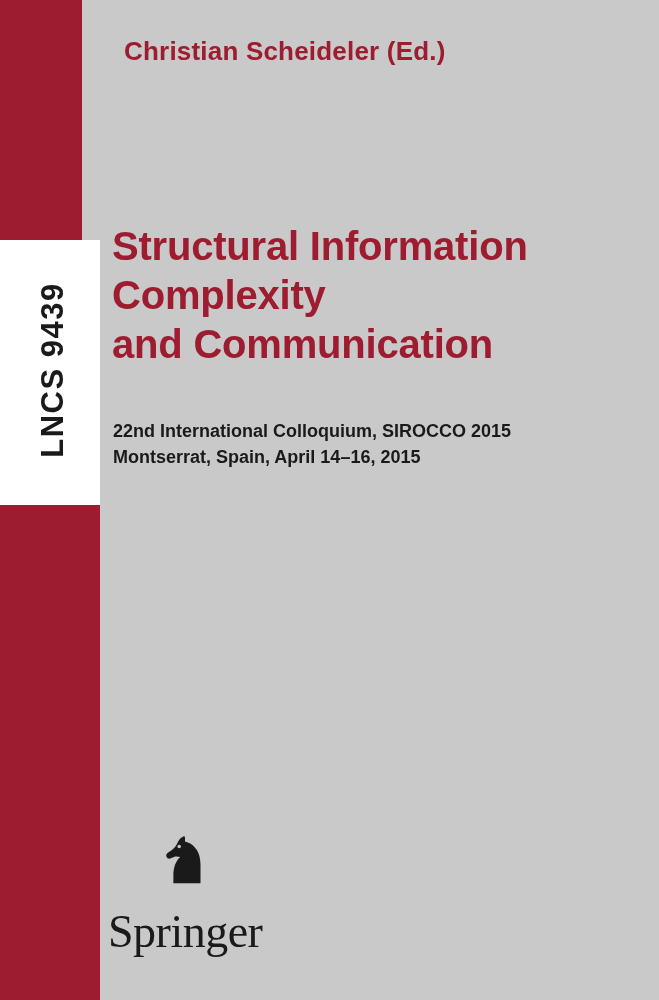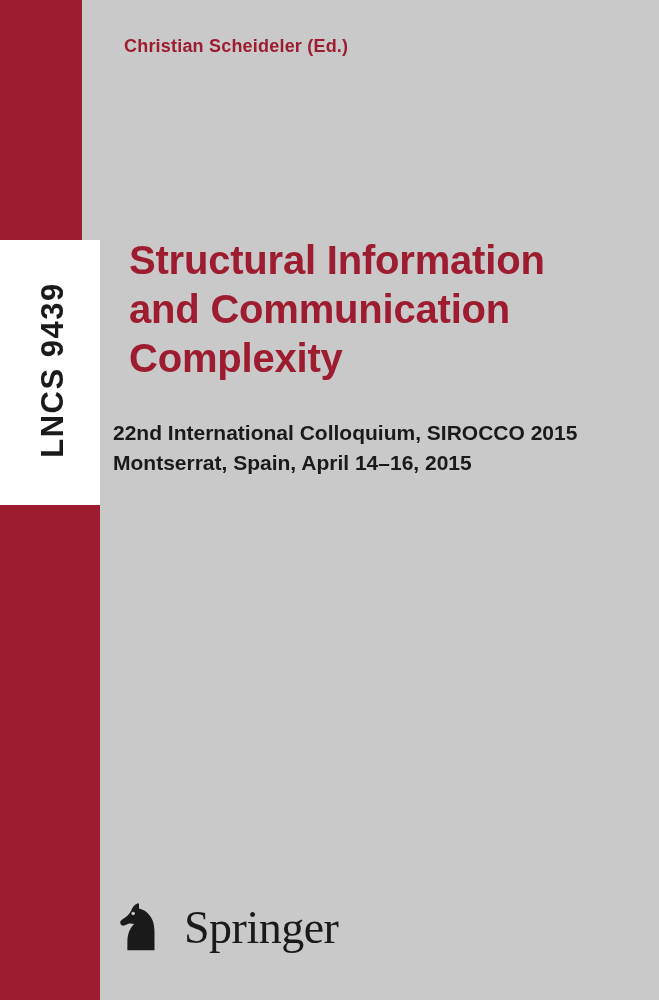"Christian Scheideler (Ed.)" .editor { font-size: 18px -> 26px }
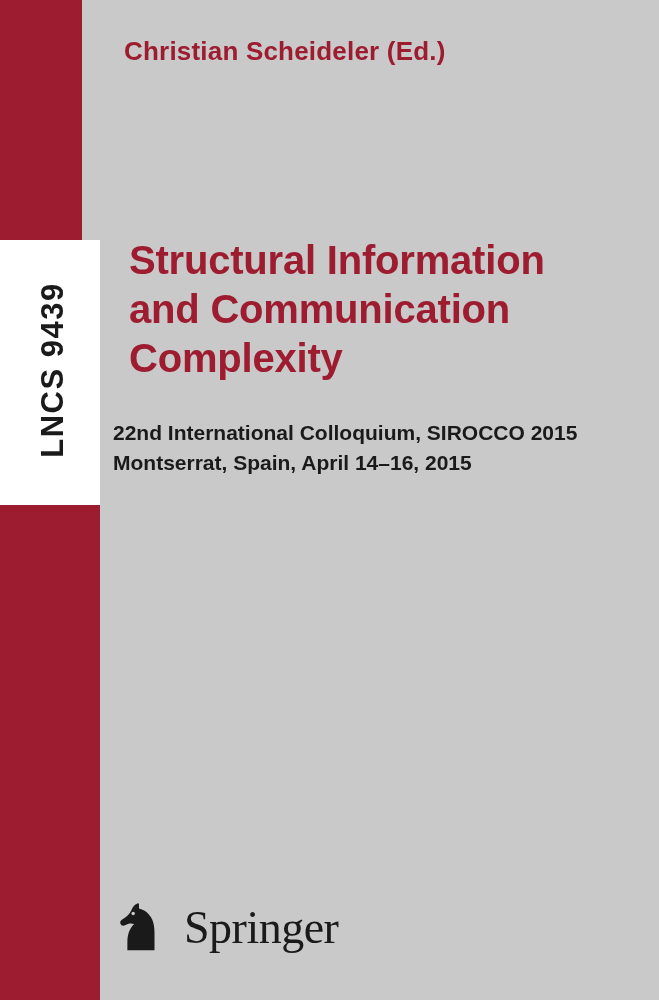"Structural Information" .title { margin-left: 17px -> none; top: 236px -> 222px }
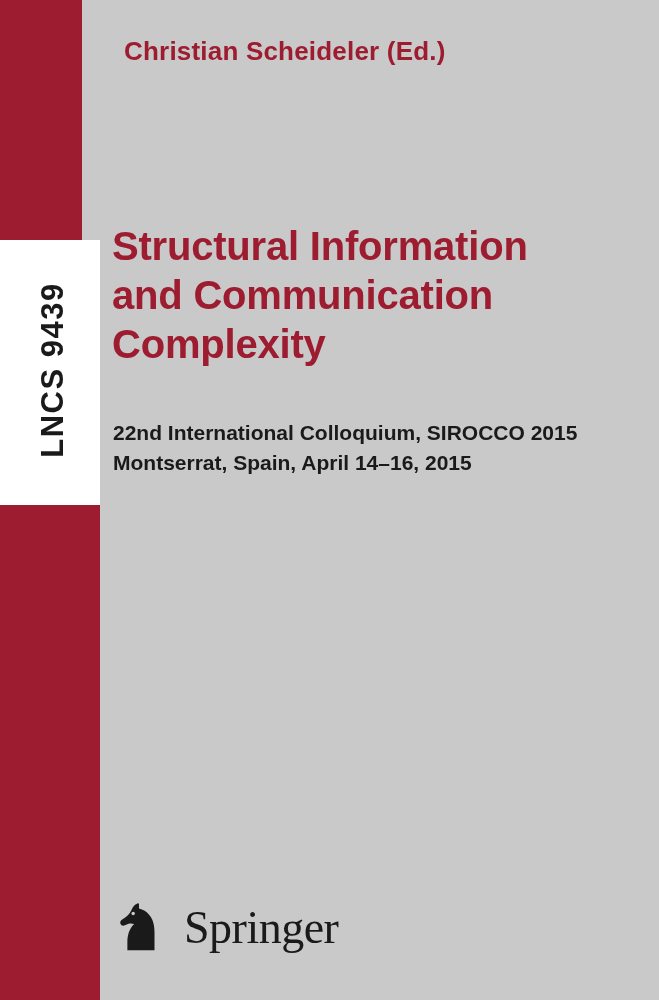"and Communication" div { order: before "Complexity" -> after "Complexity" }
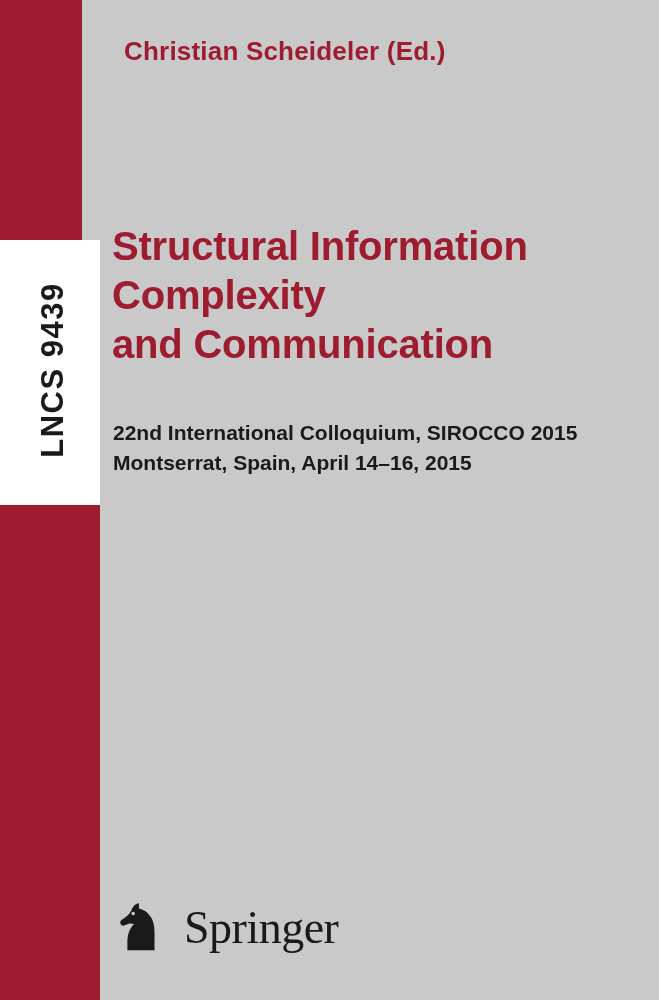"22nd International Colloquium, SIROCCO" .subtitle { font-size: 21px -> 18px }
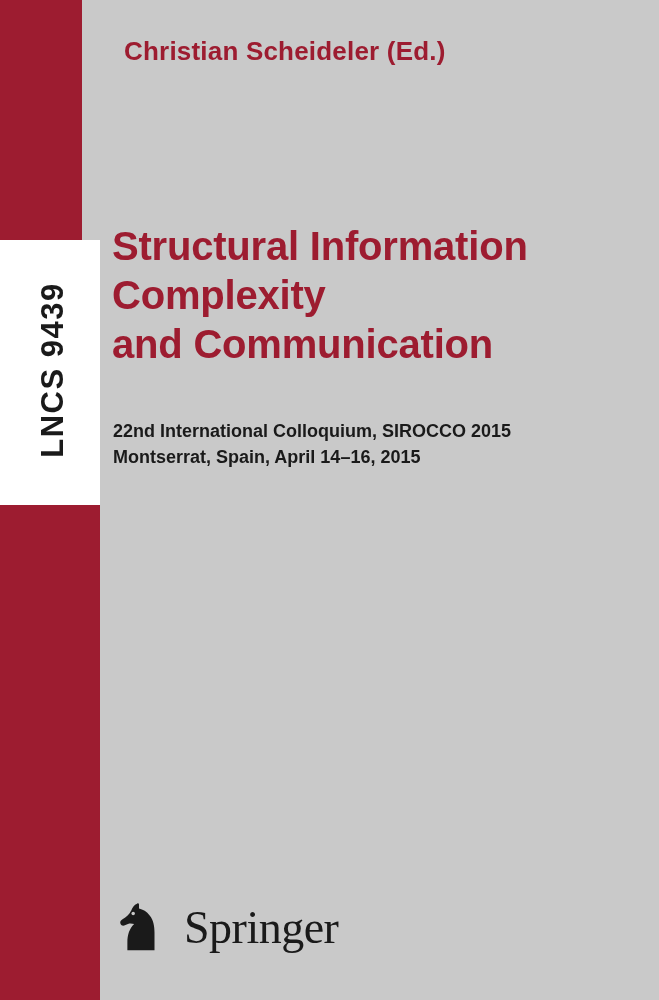"Springer" .springer { flex-direction: none -> column }
